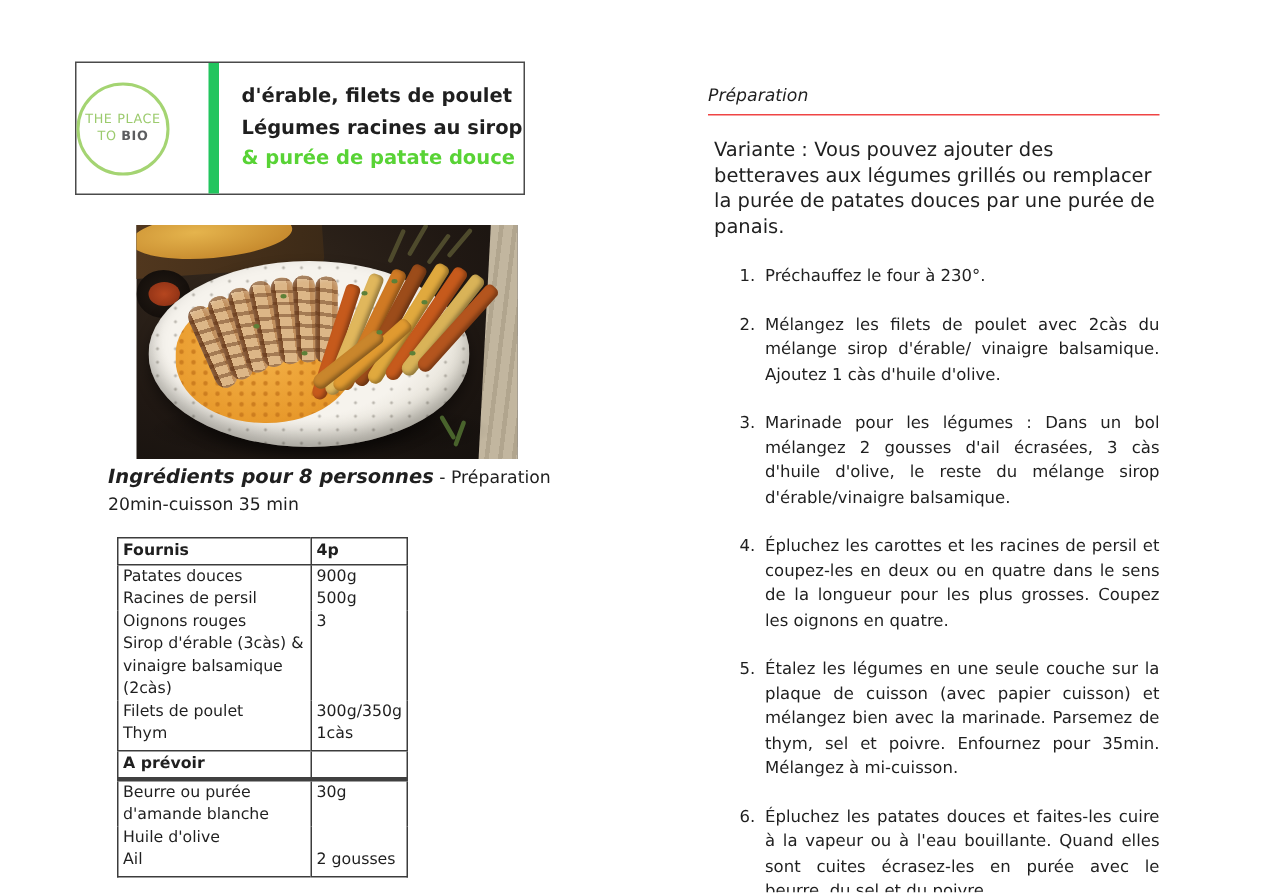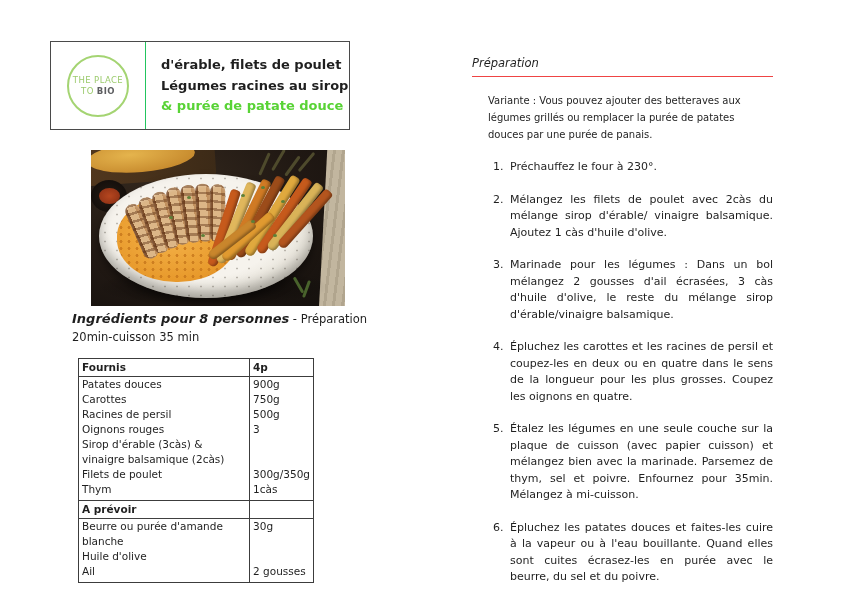"THE PLACE" .logo-cell { border-right: 1px solid #22c55e -> 7px solid #22c55e; justify-content: center -> flex-start }
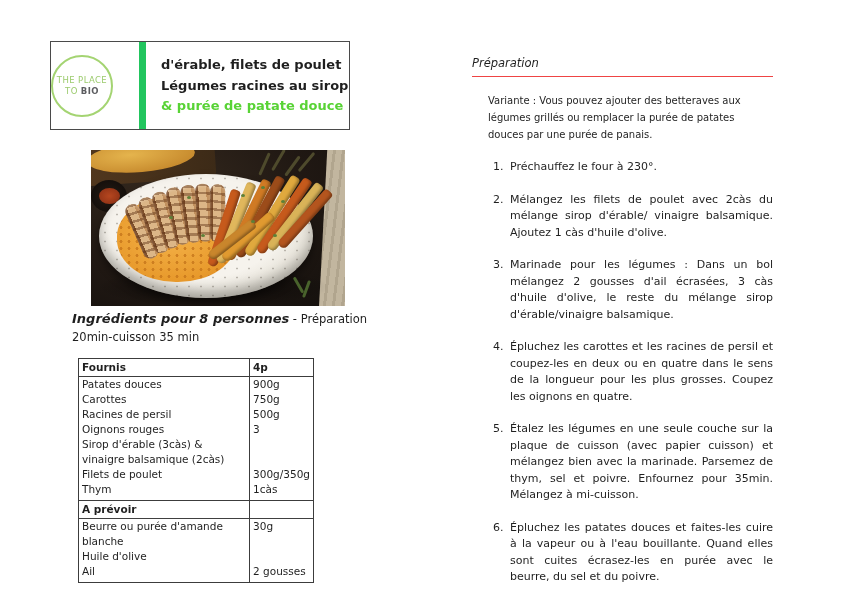"Variante : Vous pouvez ajouter" .variant { font-size: 10px -> 13px; margin: 15px 0 0 16px -> 15px 0 0 4px }
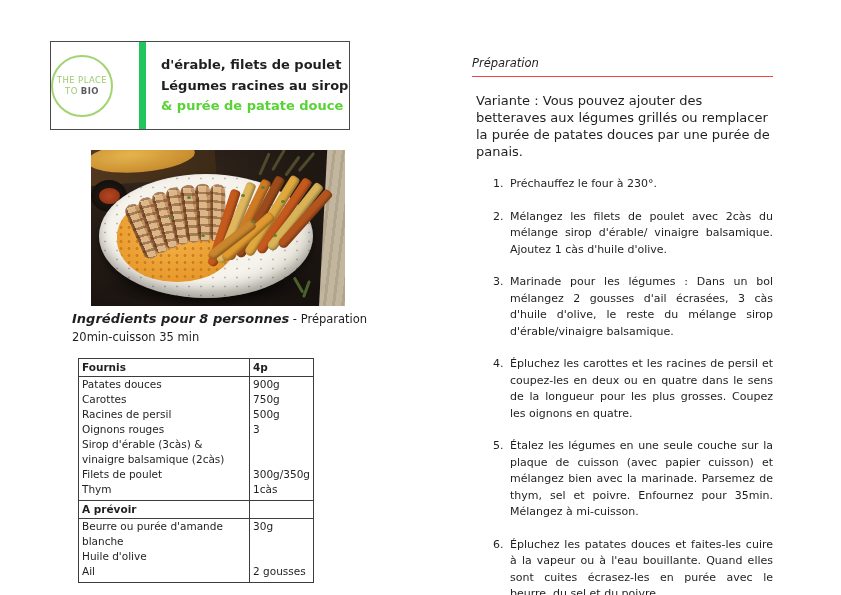"Fournis" .ing-table { width: 236px -> 194px }
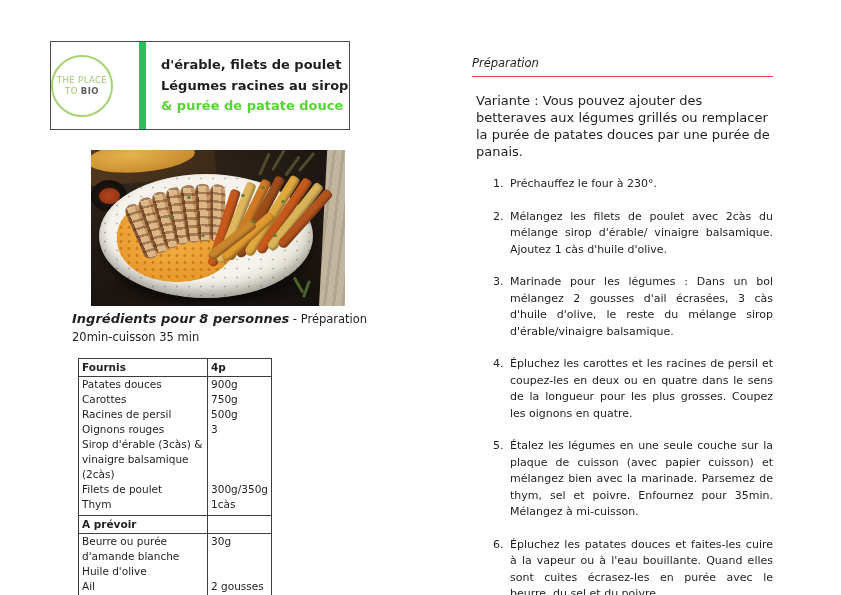"Carottes" tr { html: <tr> <td>Carottes</td> <td>750g</td> </tr> -> none }
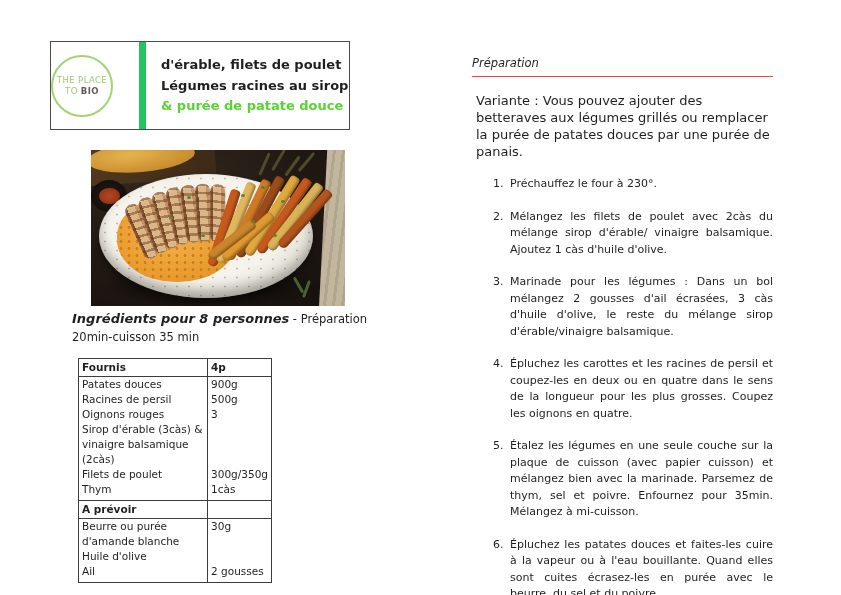"A prévoir" .ing-table tr.sec td { border-bottom: 1px solid #404040 -> 3px solid #404040 }
